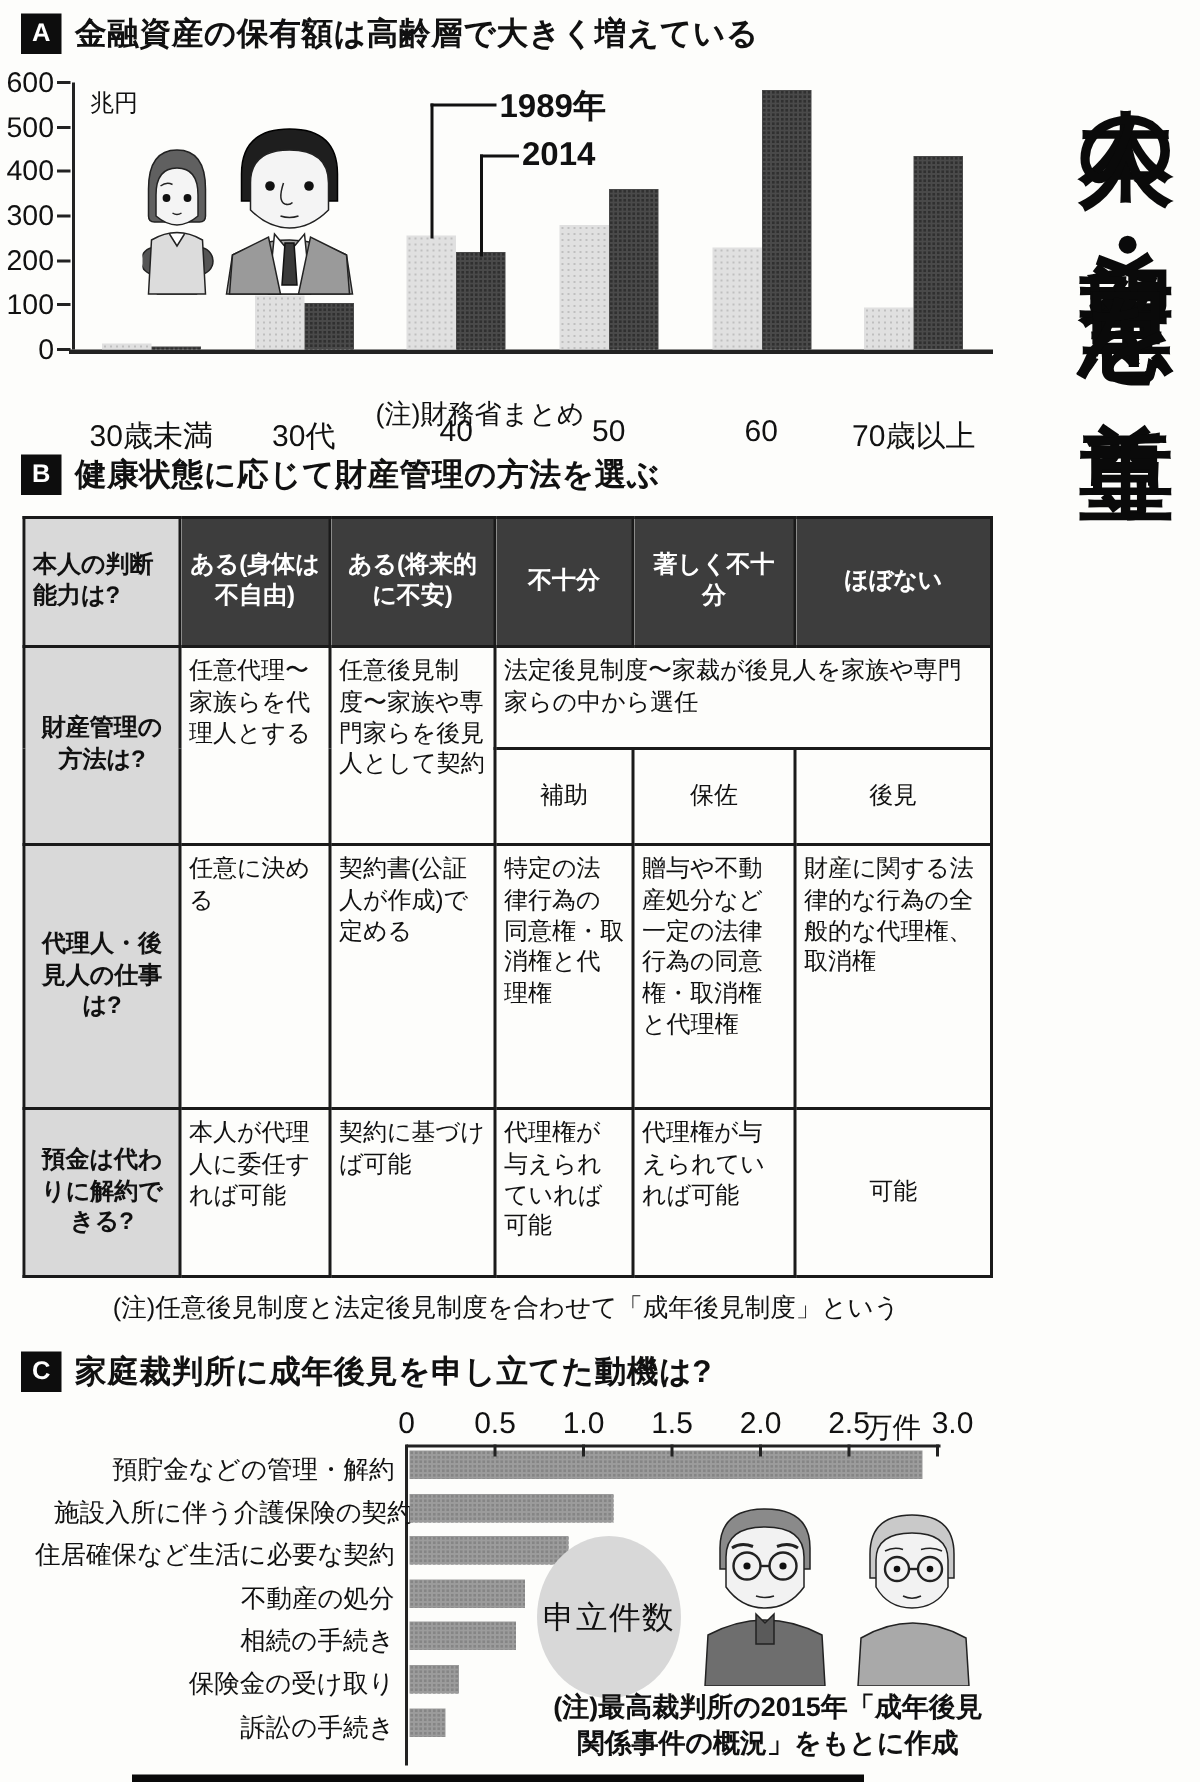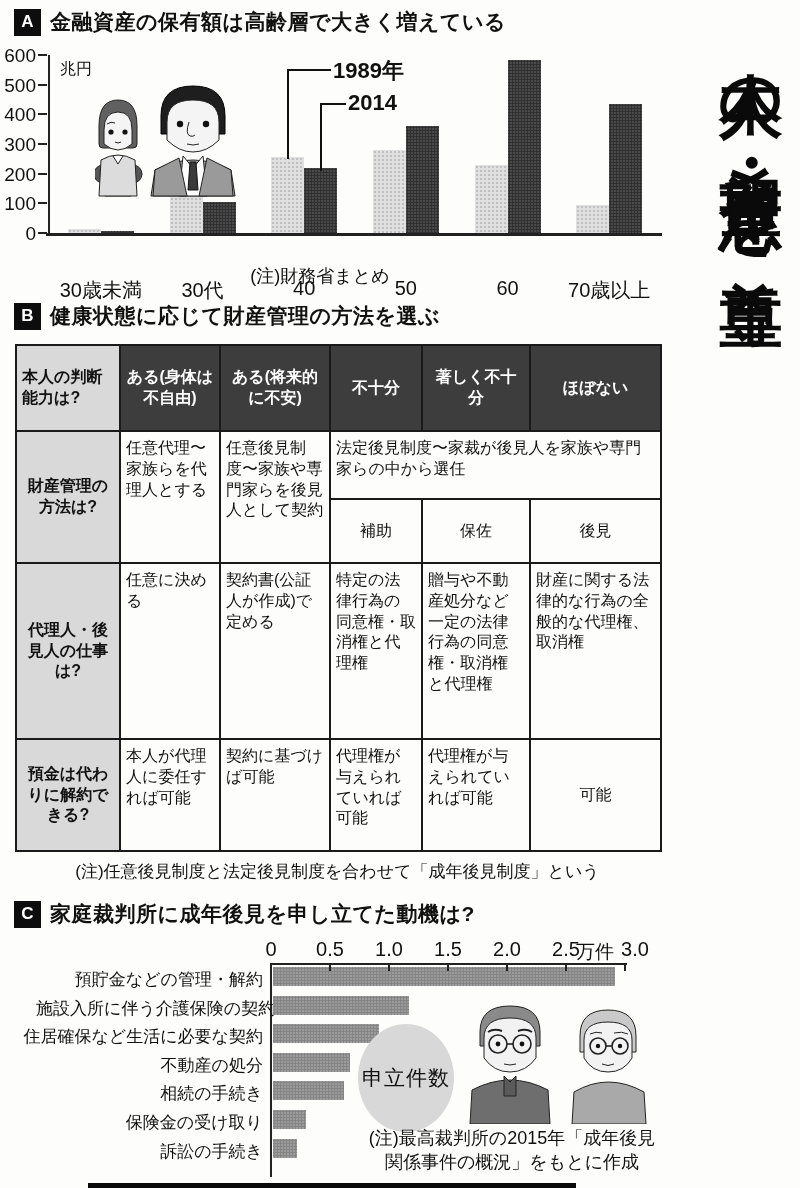"(注)最高裁判所の2015年「成年後見" #c-note { font-weight: none -> bold }
